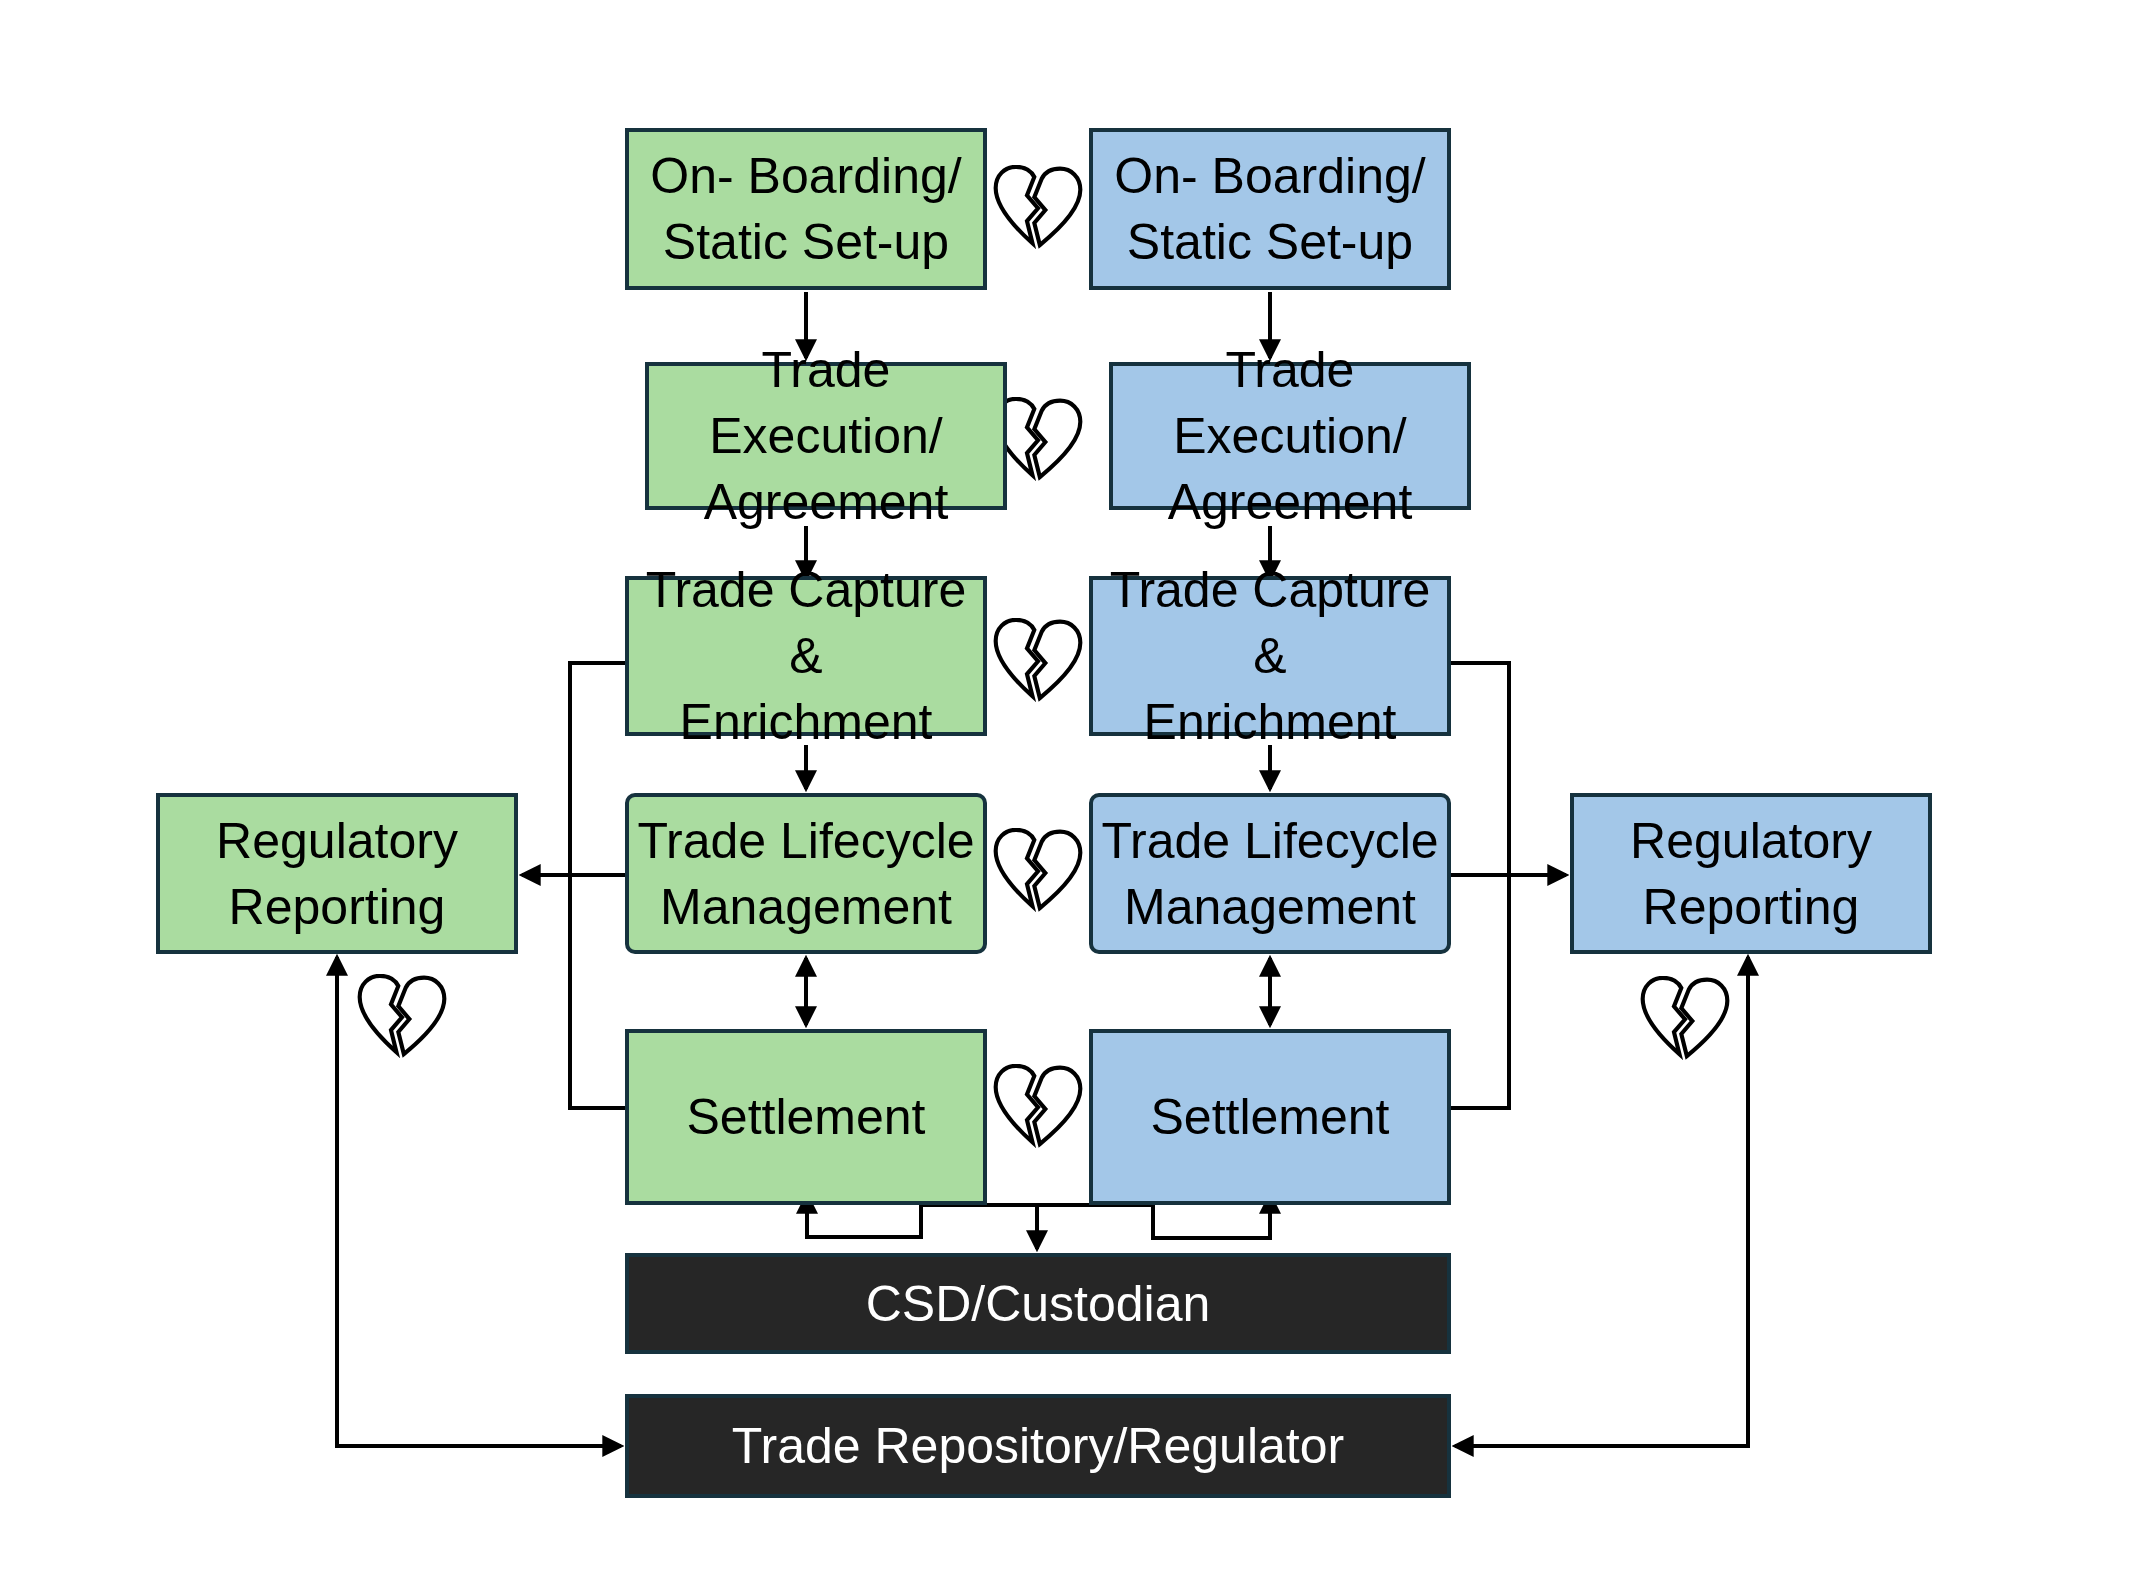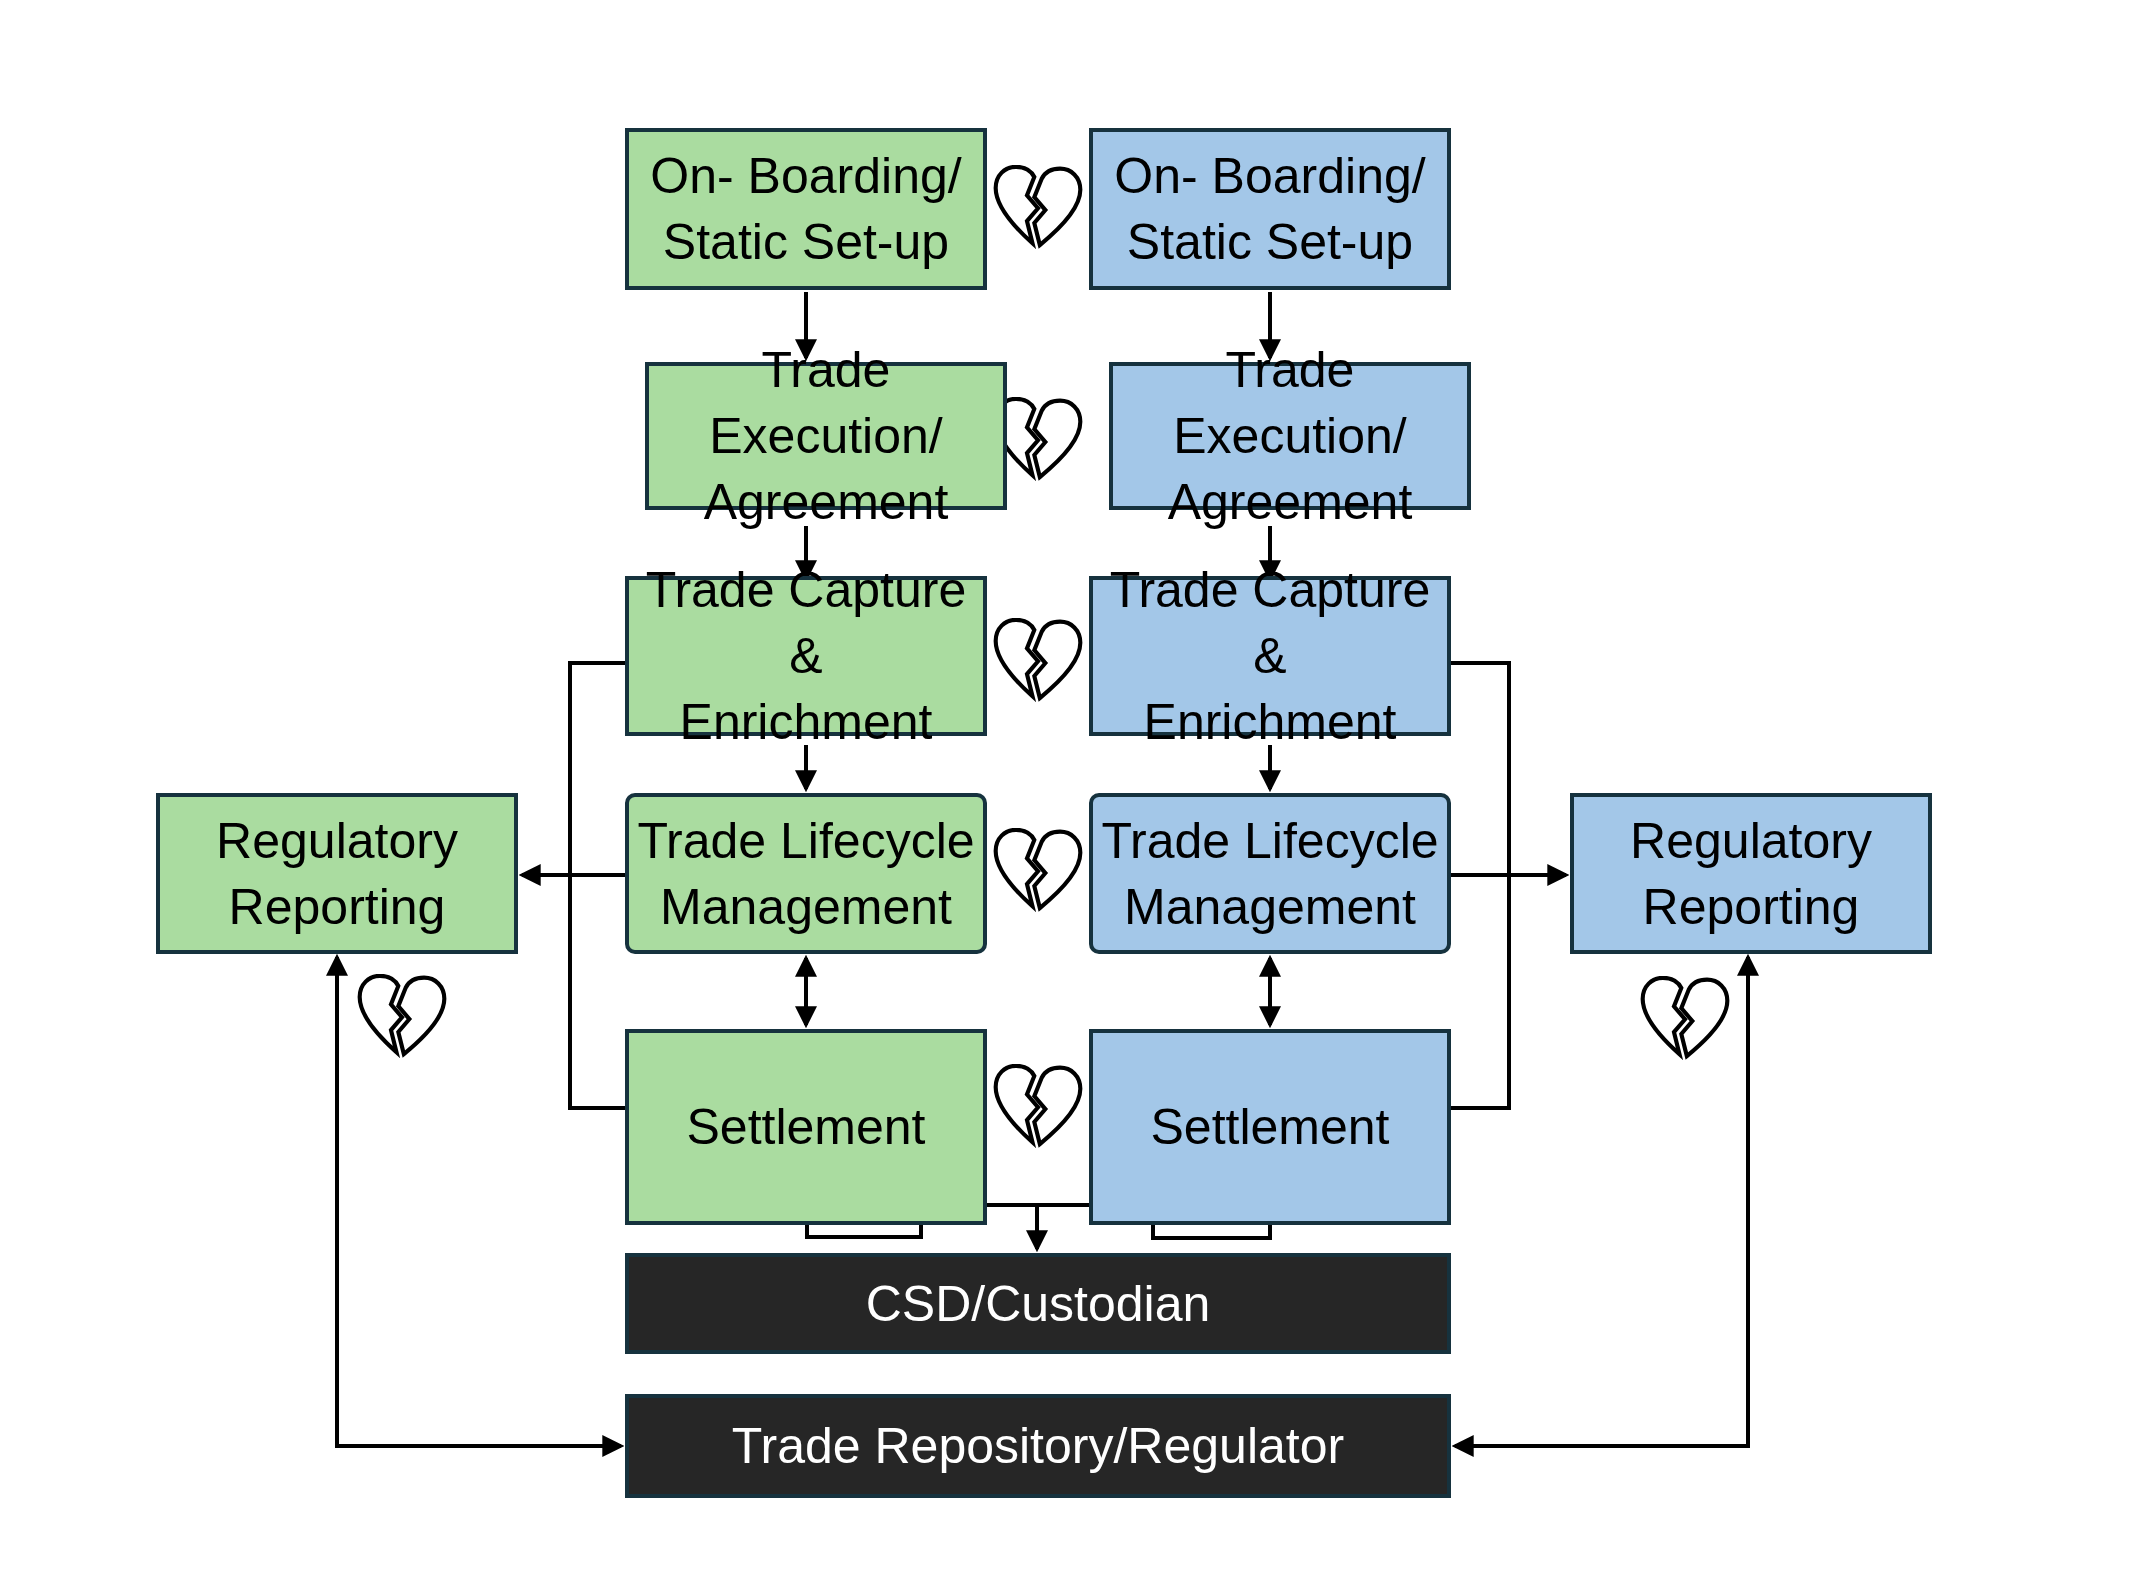"Settlement" .row5 { height: 196px -> 176px }
